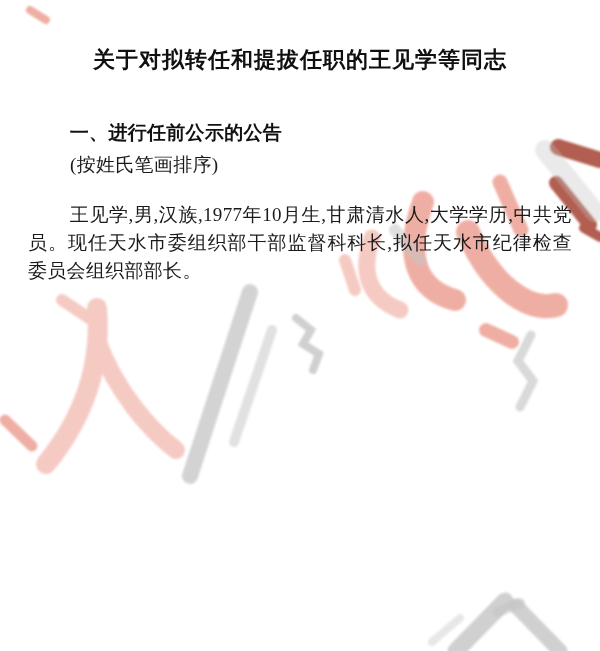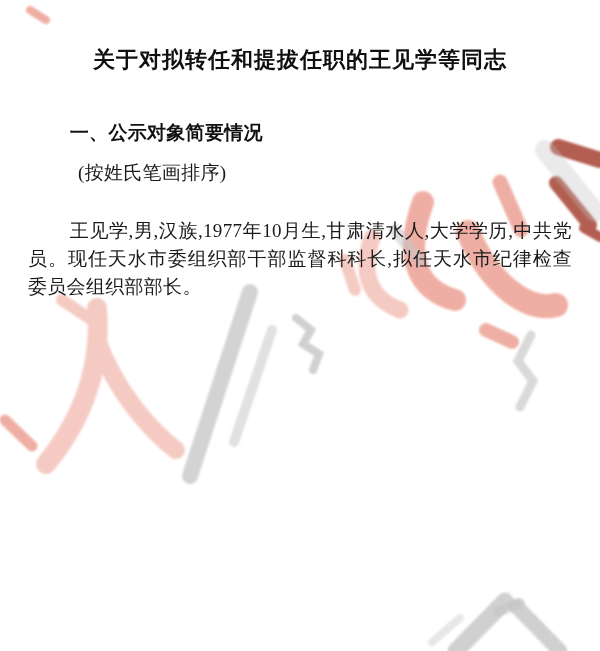"一、公示对象简要情况" p.section-heading { text: 公示对象简要情况 -> 进行任前公示的公告 }
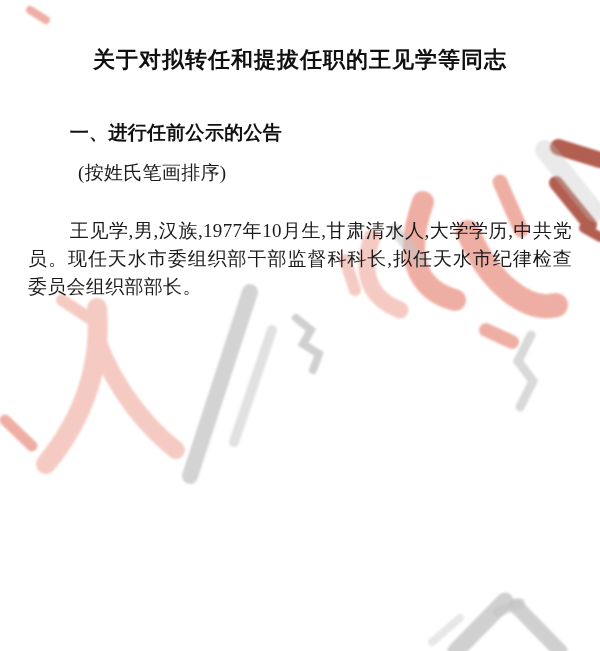"(按姓氏笔画排序)" .section-note { margin: 12px -> 4px }
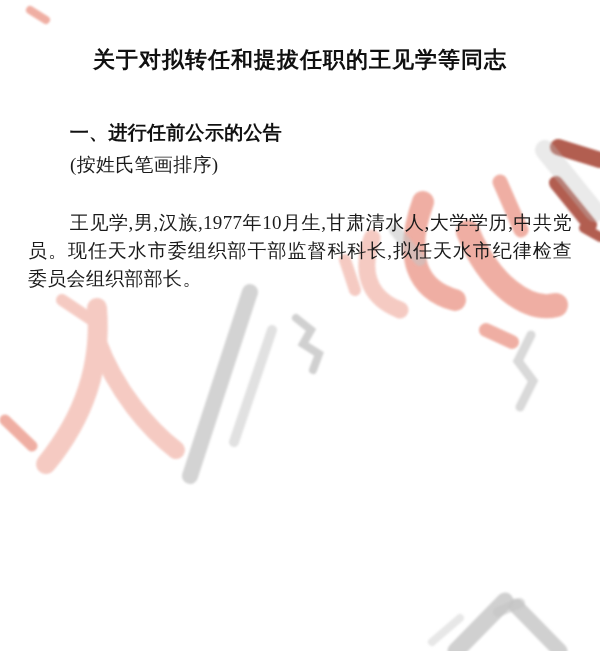"王见学,男,汉族,1977年10月生,甘肃清水人,大学学历,中共党员。现任天水市" .profile { margin-top: 30px -> 22px }
